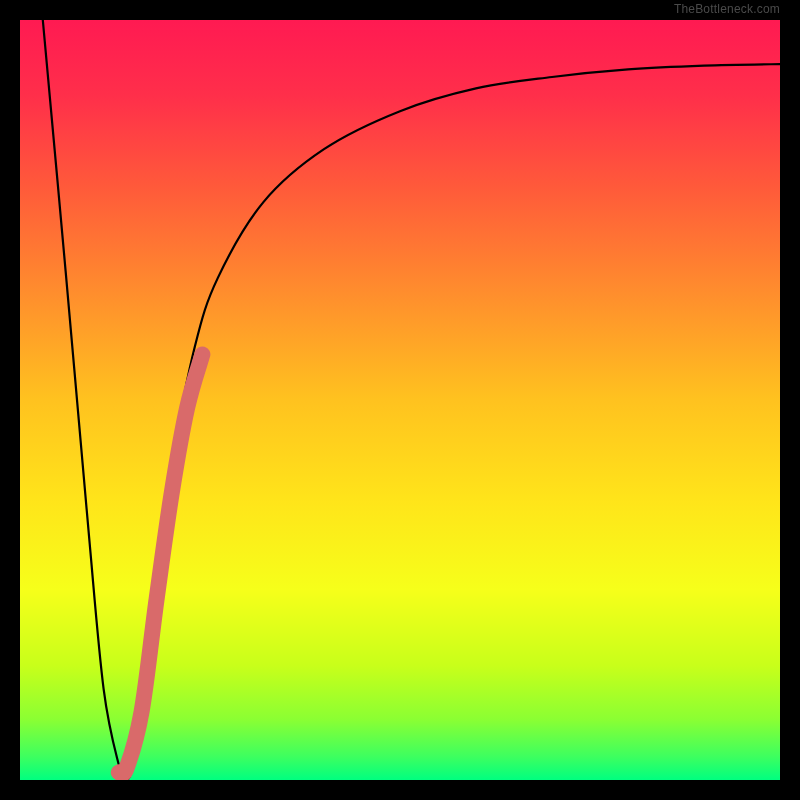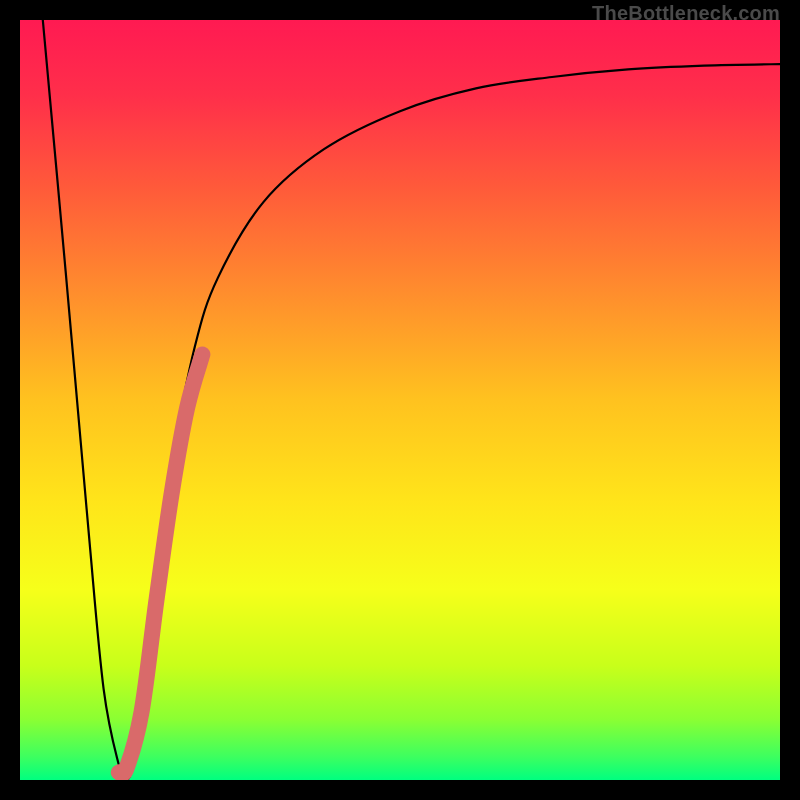"TheBottleneck.com" .watermark { font-size: 20px -> 12px; font-weight: 700 -> 400 }
